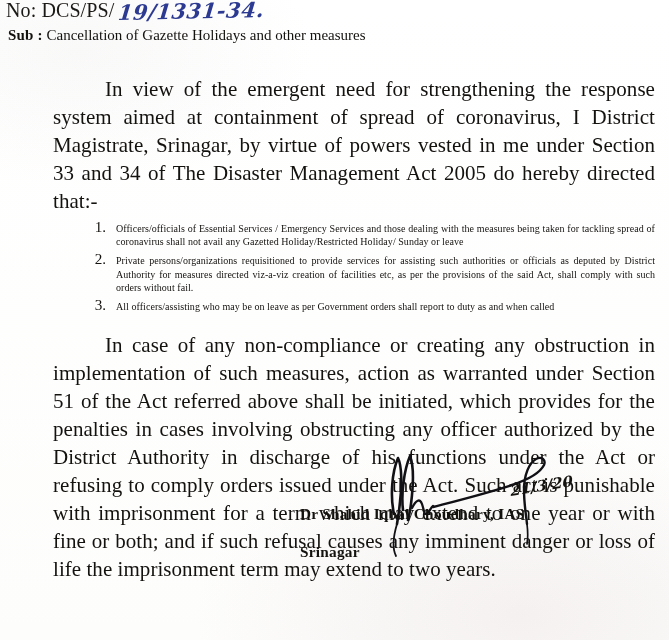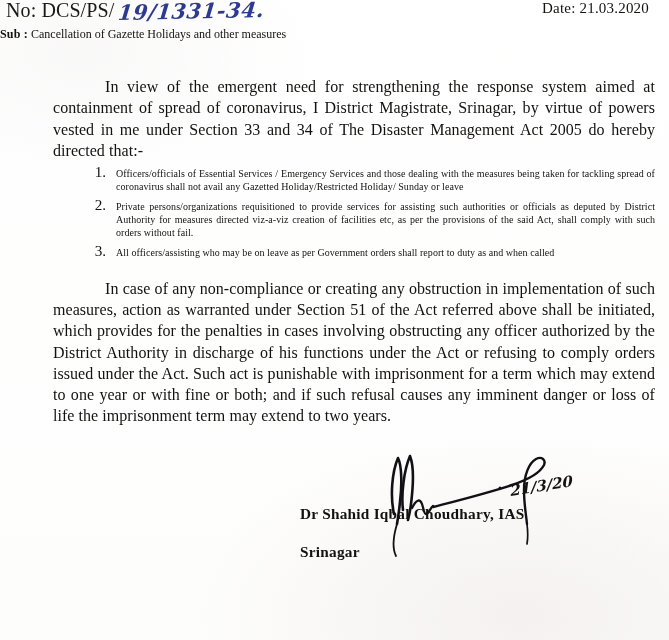"Date: 21.03.2020" div.date-line { html: <div>Date: 21.03.2020</div> -> none }
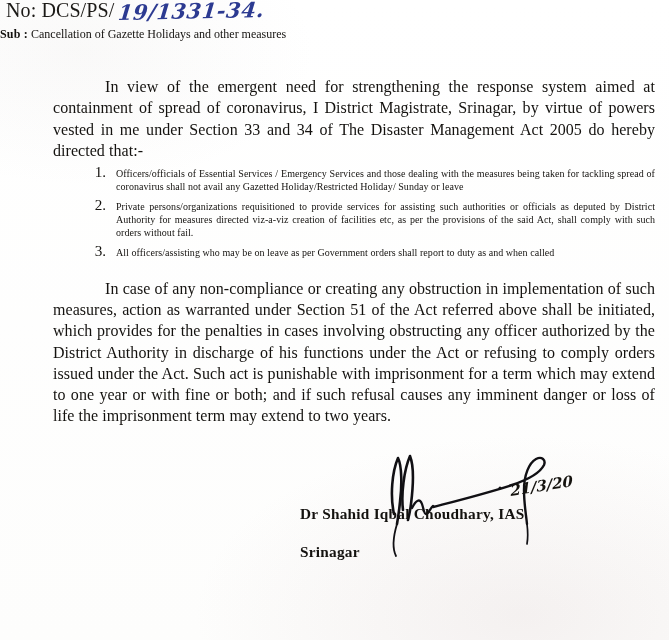"Sub : Cancellation of Gazette" .subject { font-size: 12px -> 15px; left: 0 -> 8px }
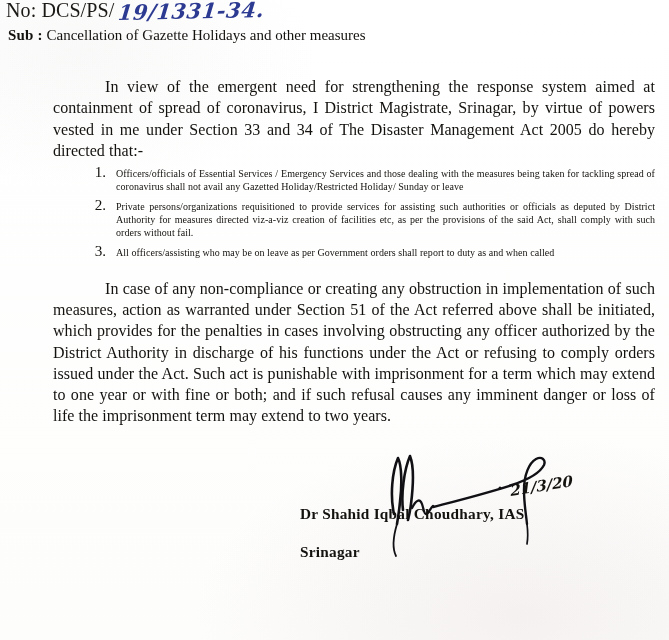"In view of the emergent" p.para { font-size: 16px -> 21px }
